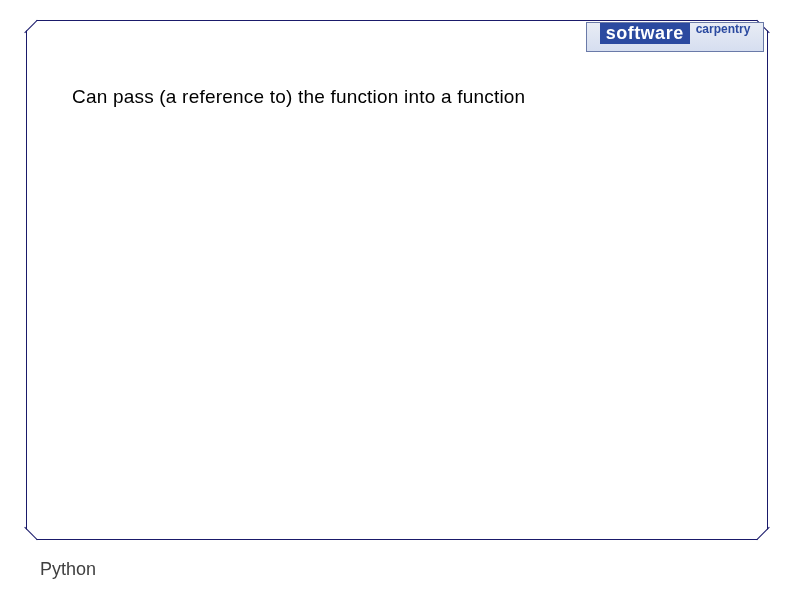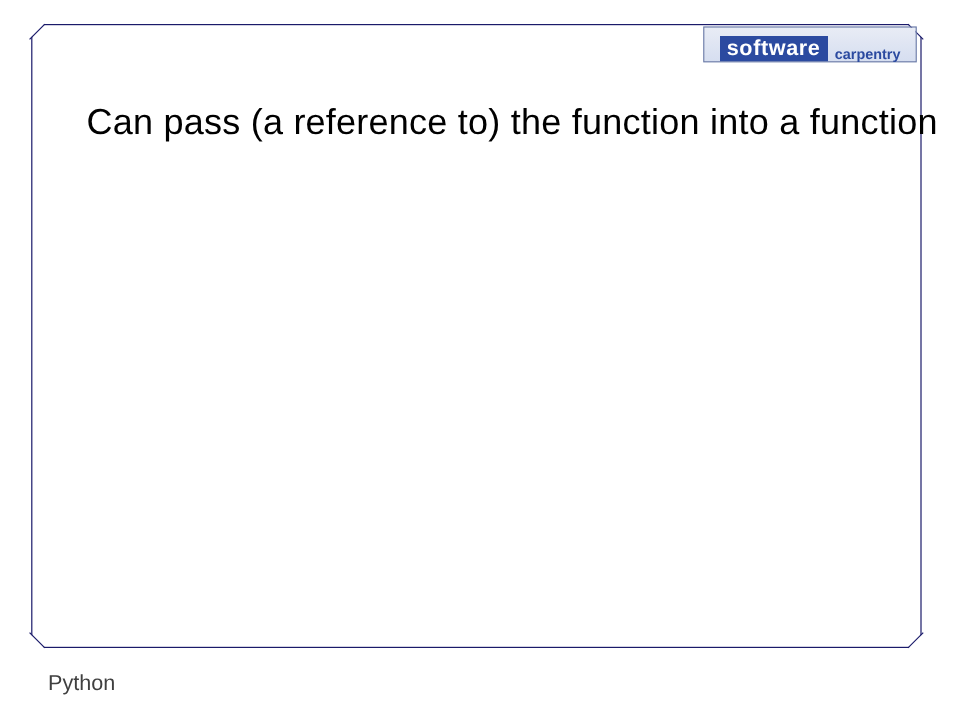"software" .logo { align-items: flex-end -> flex-start }
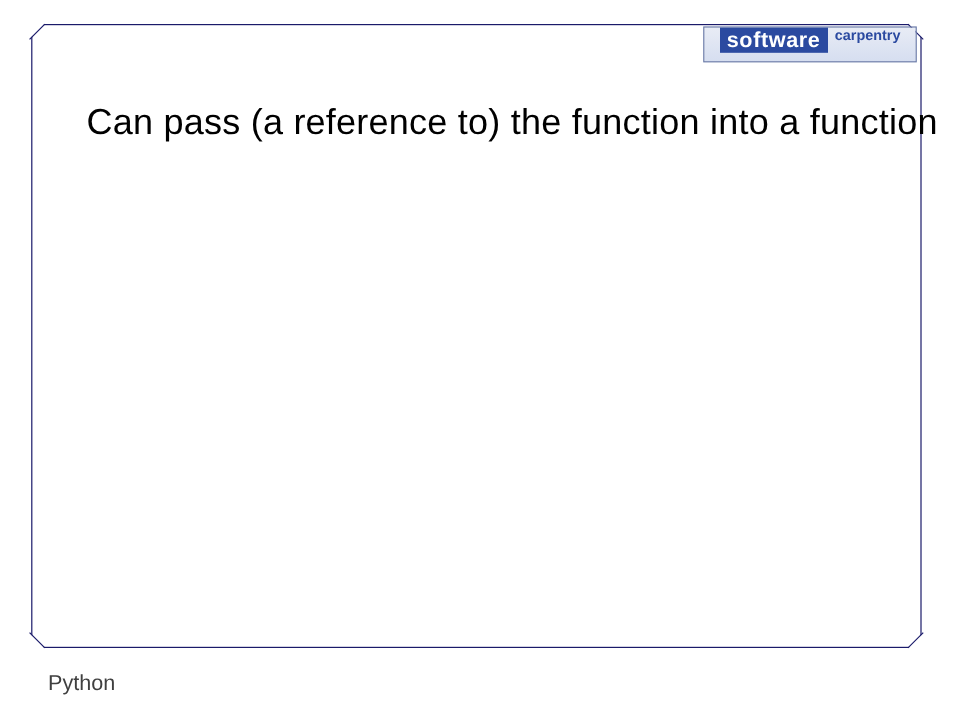"Can pass (a reference to)" .headline { font-size: 30px -> 19px }
